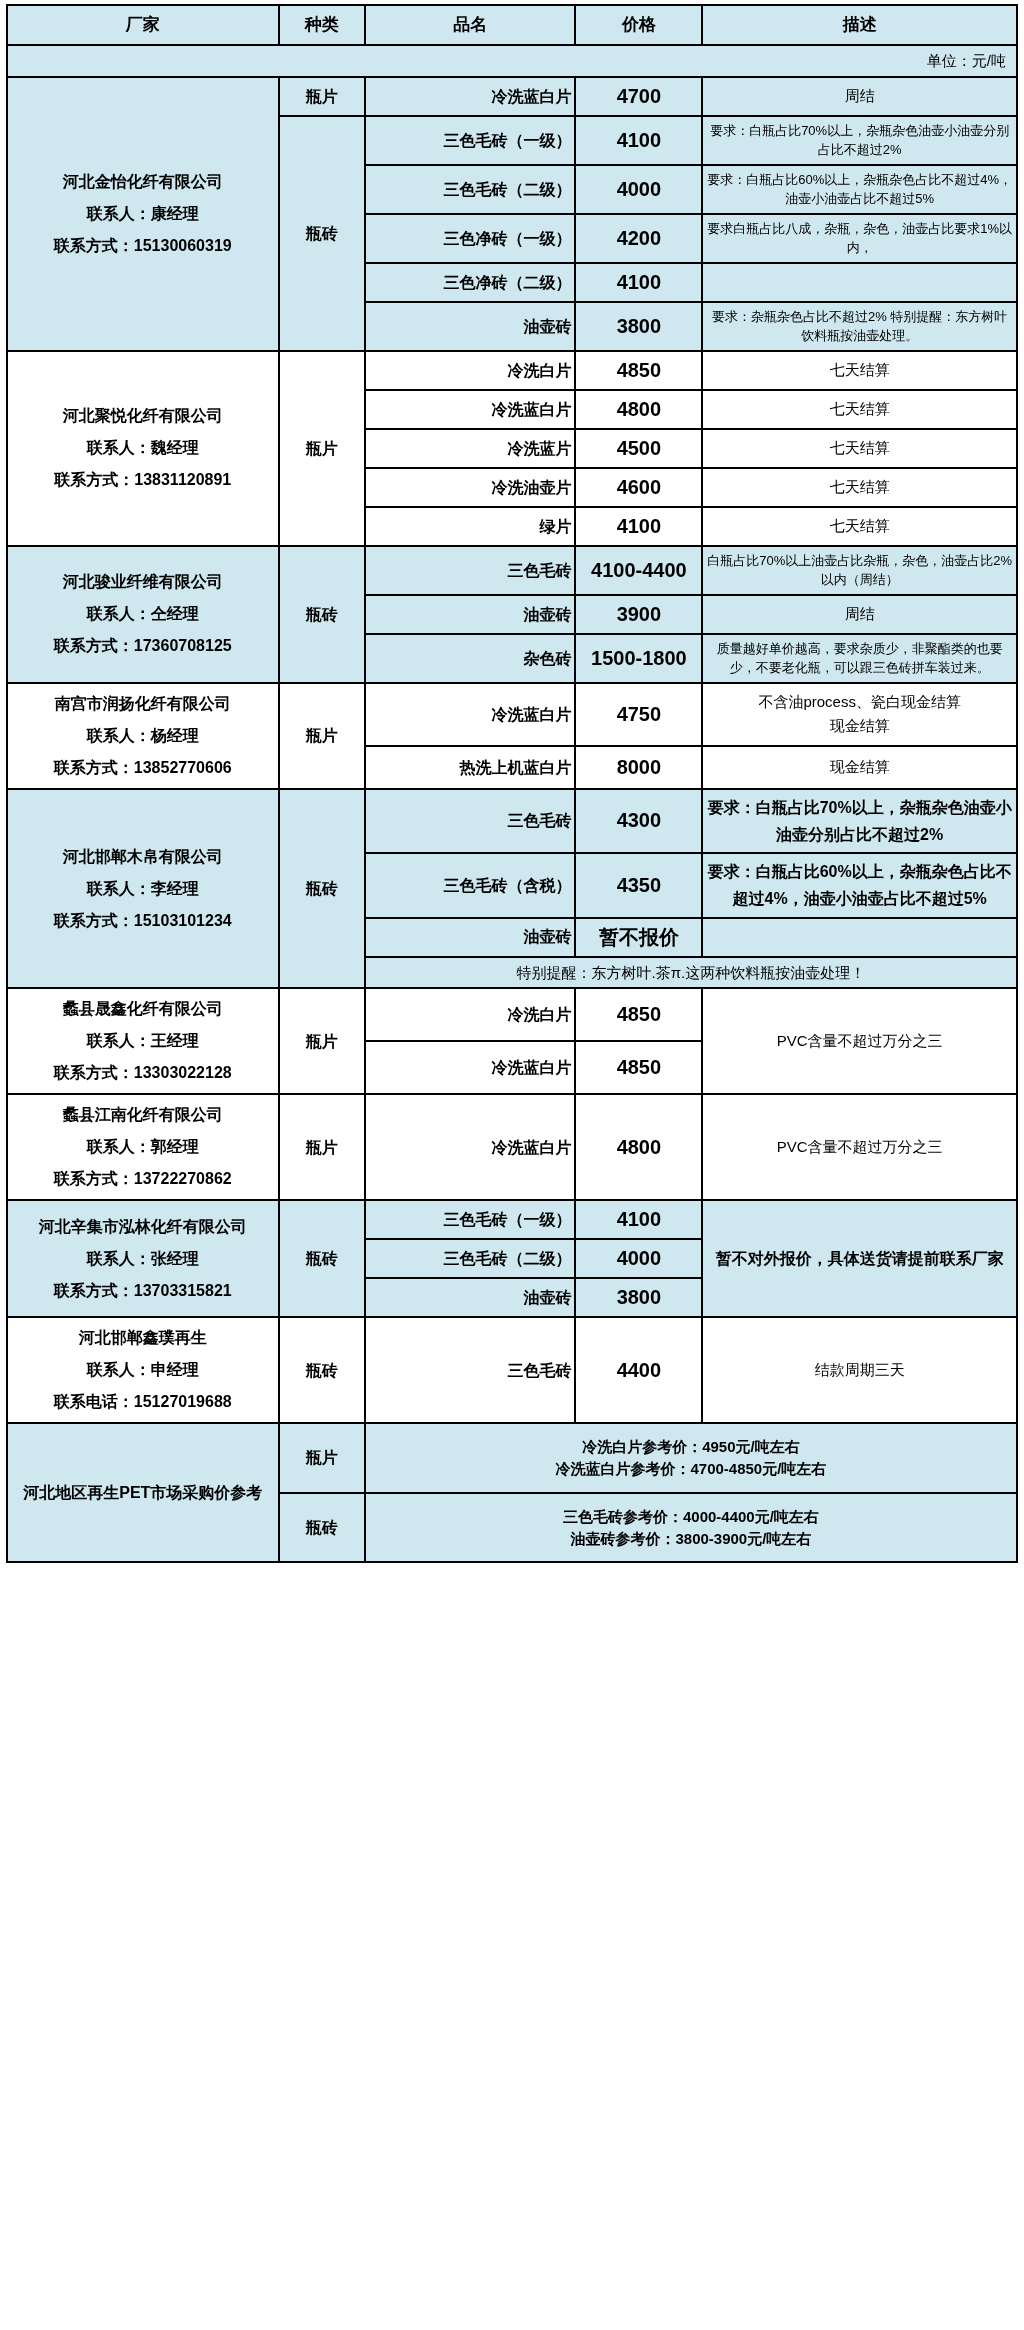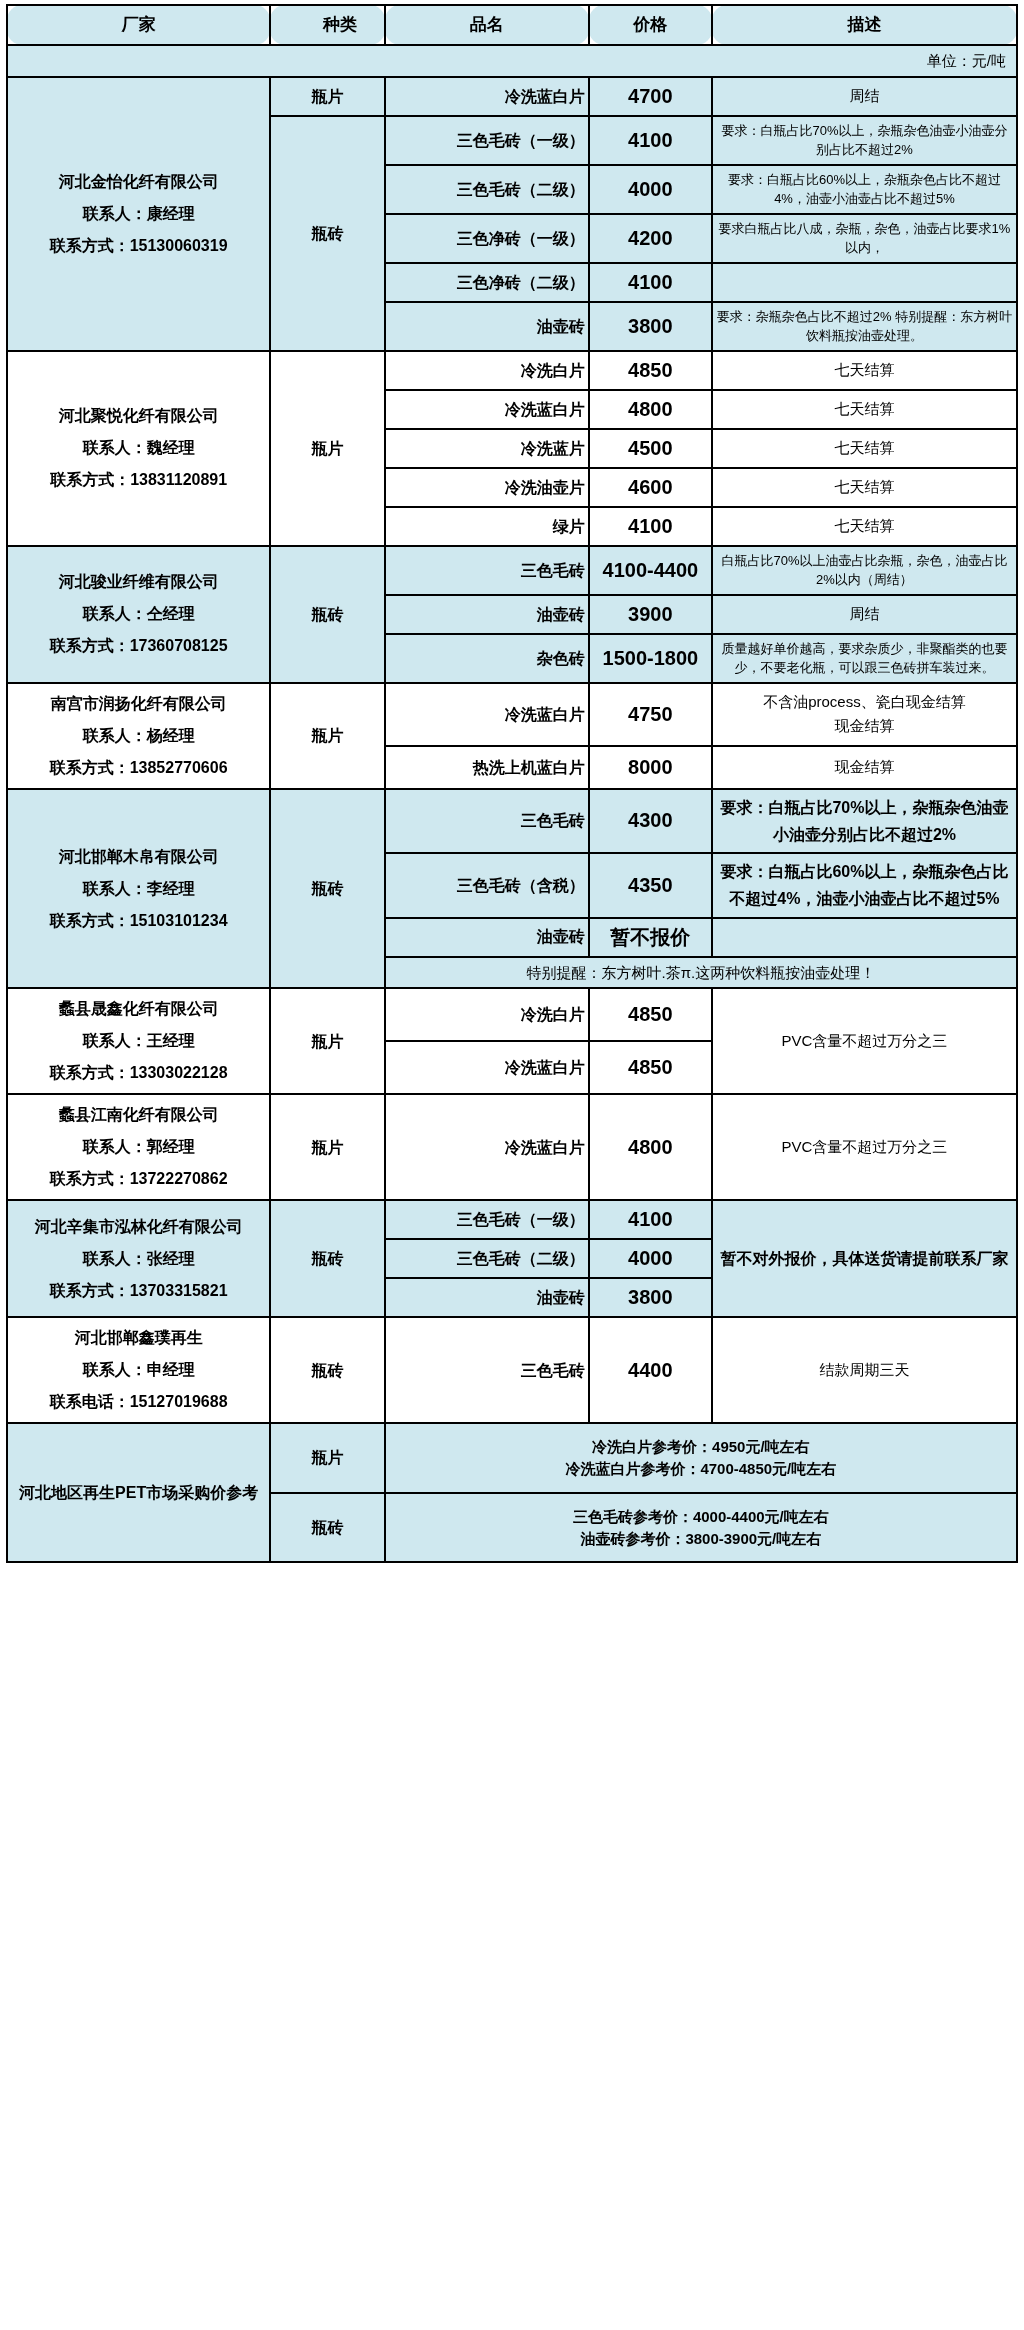"厂家" thead th { border-radius: 15px -> none }
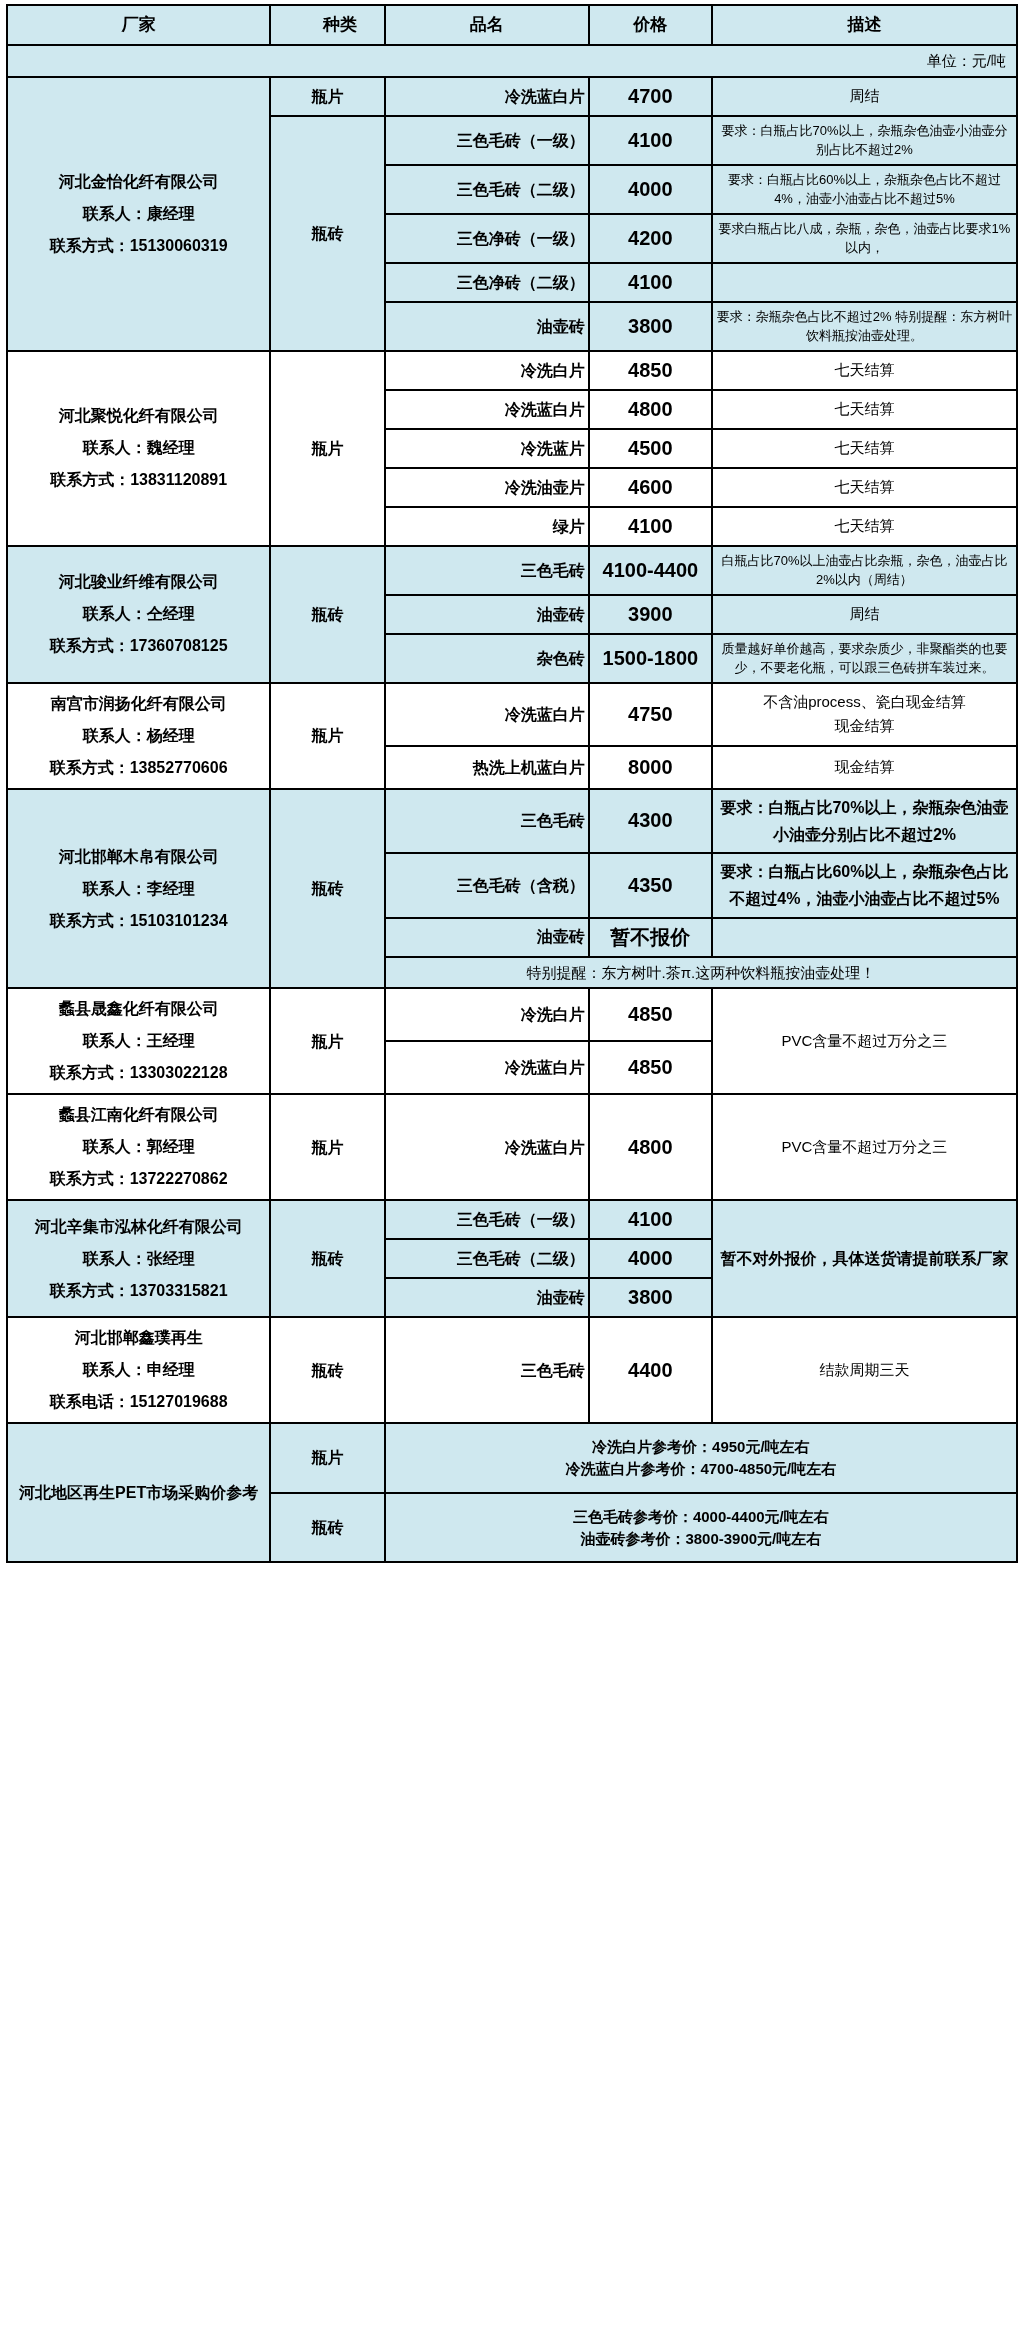"种类" .c-kind { padding-left: 28px -> none }
